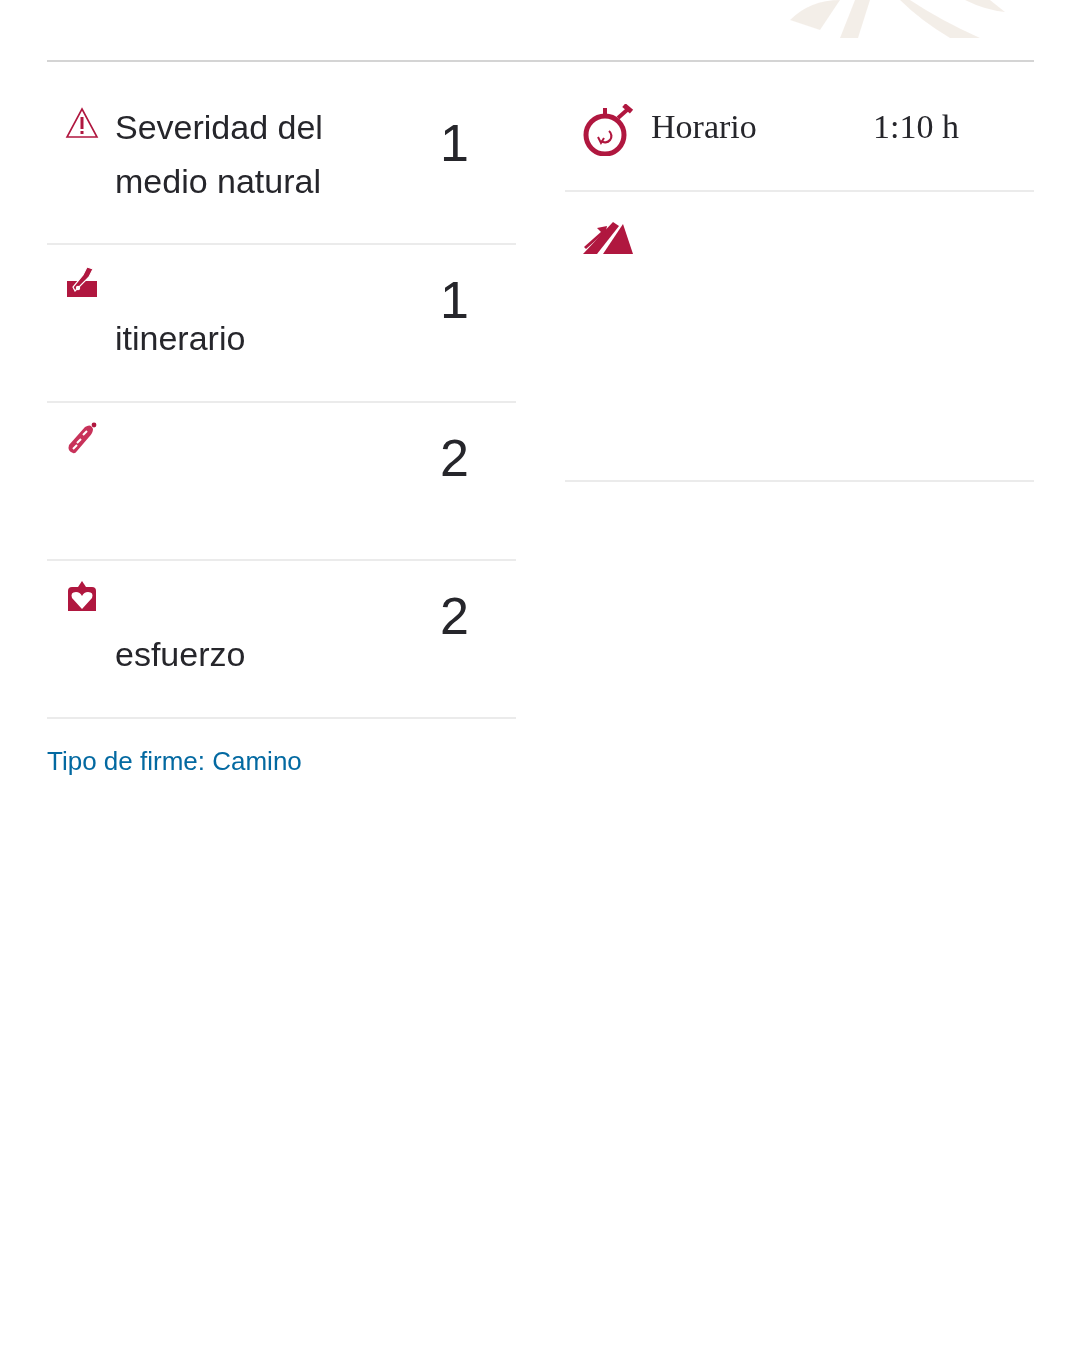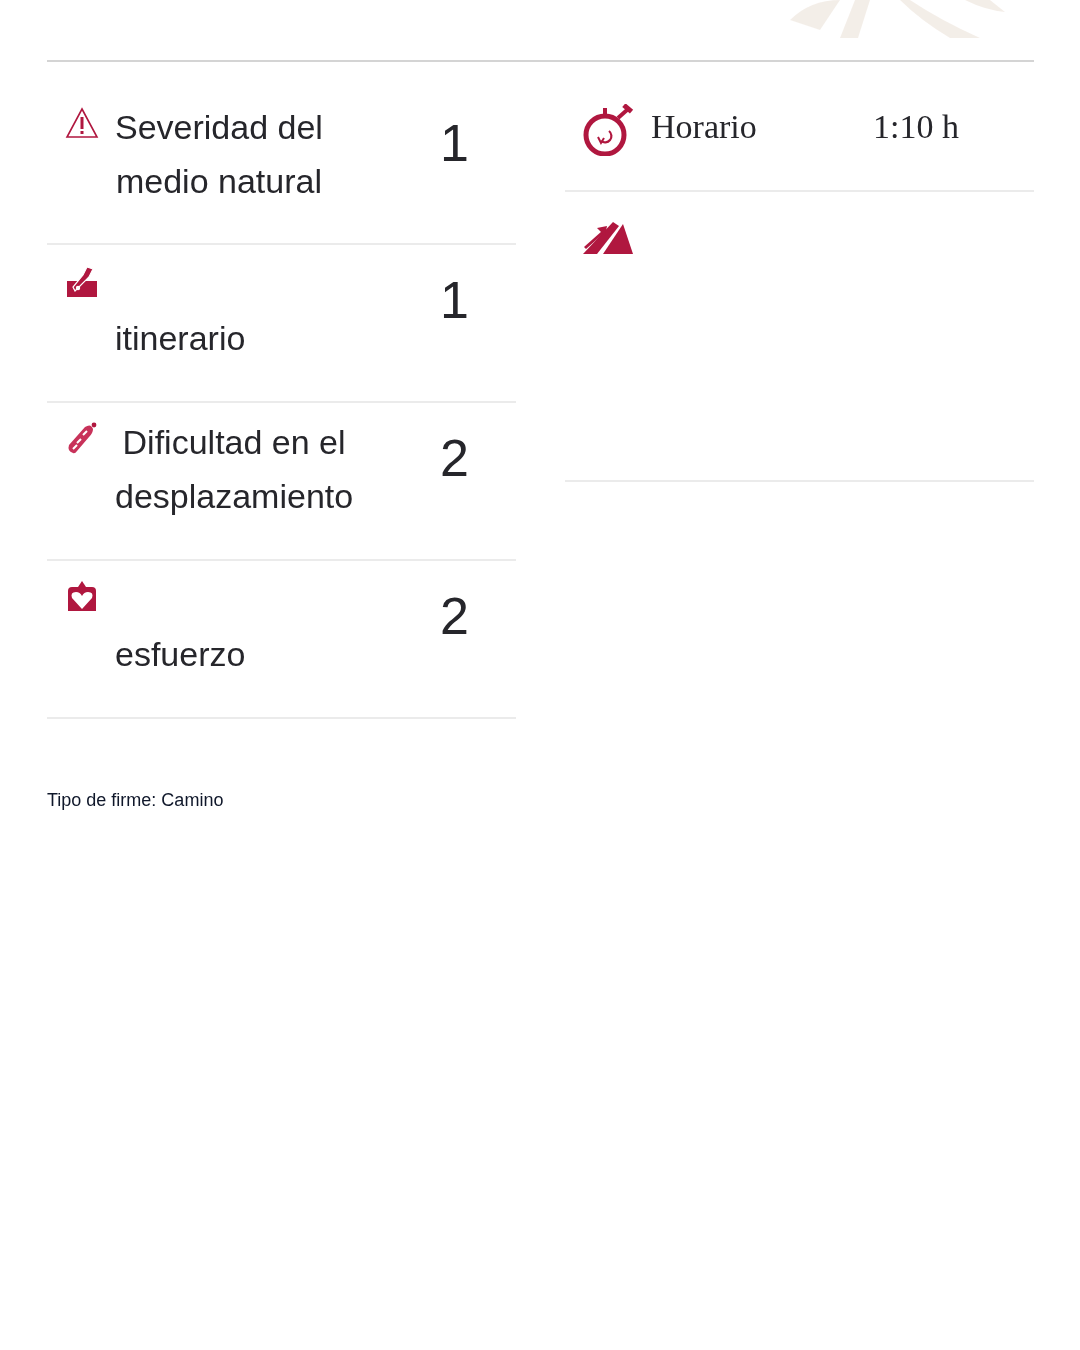"Severidad del" .col { text-align: center -> none }
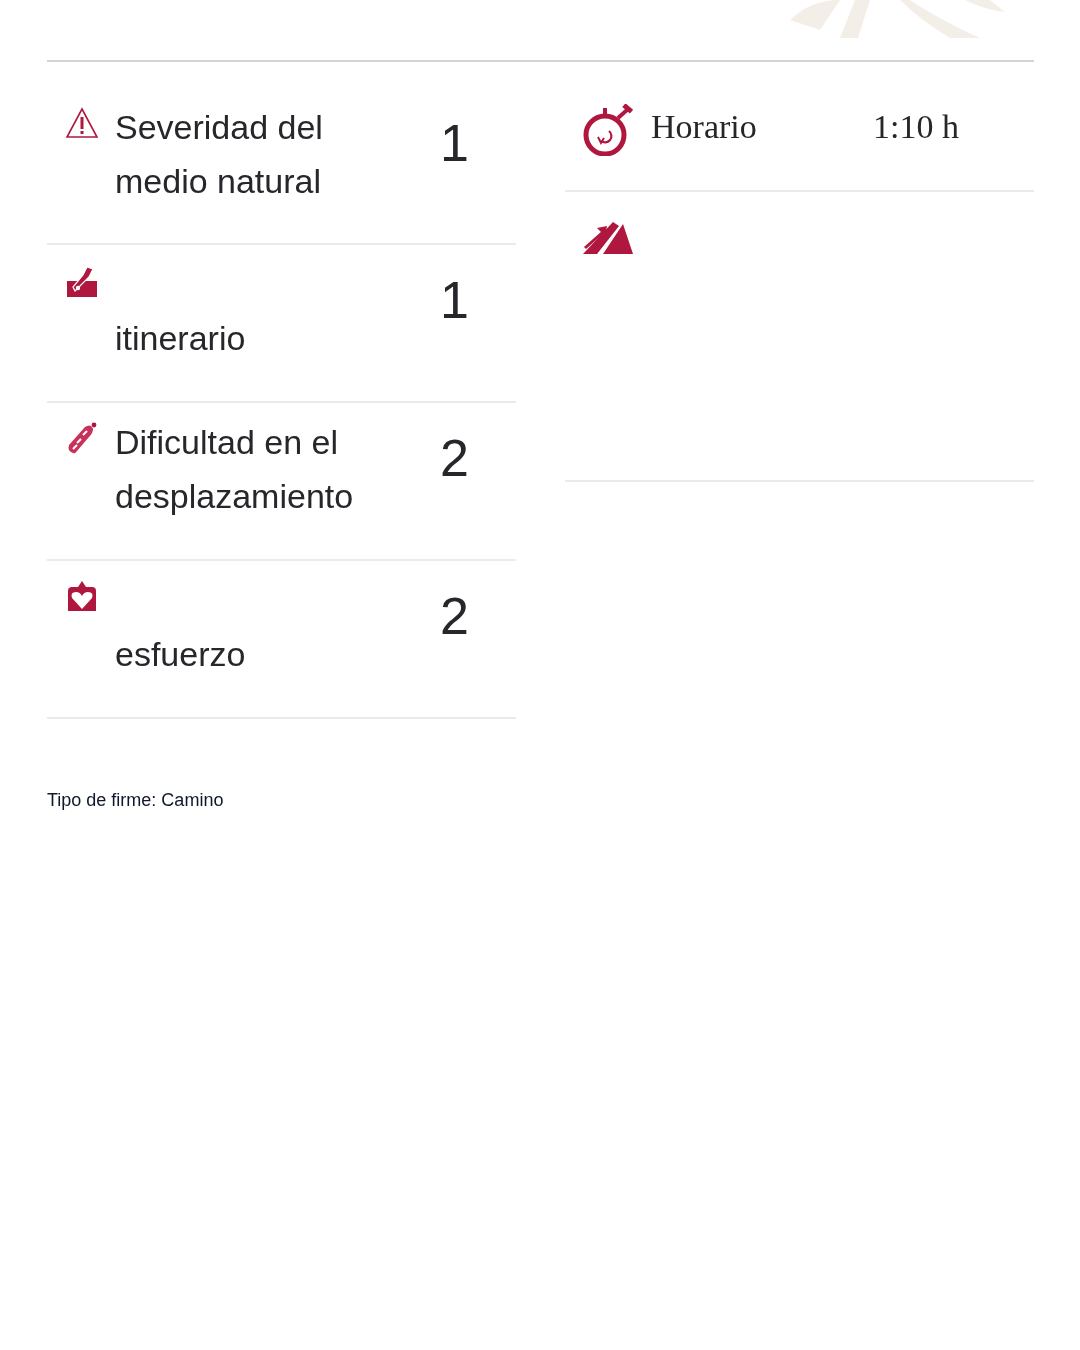"Dificultad en el" div.label { html: <div> <span>Dificultad en el</span><br><span>desplazamiento</span> </div> -> none }
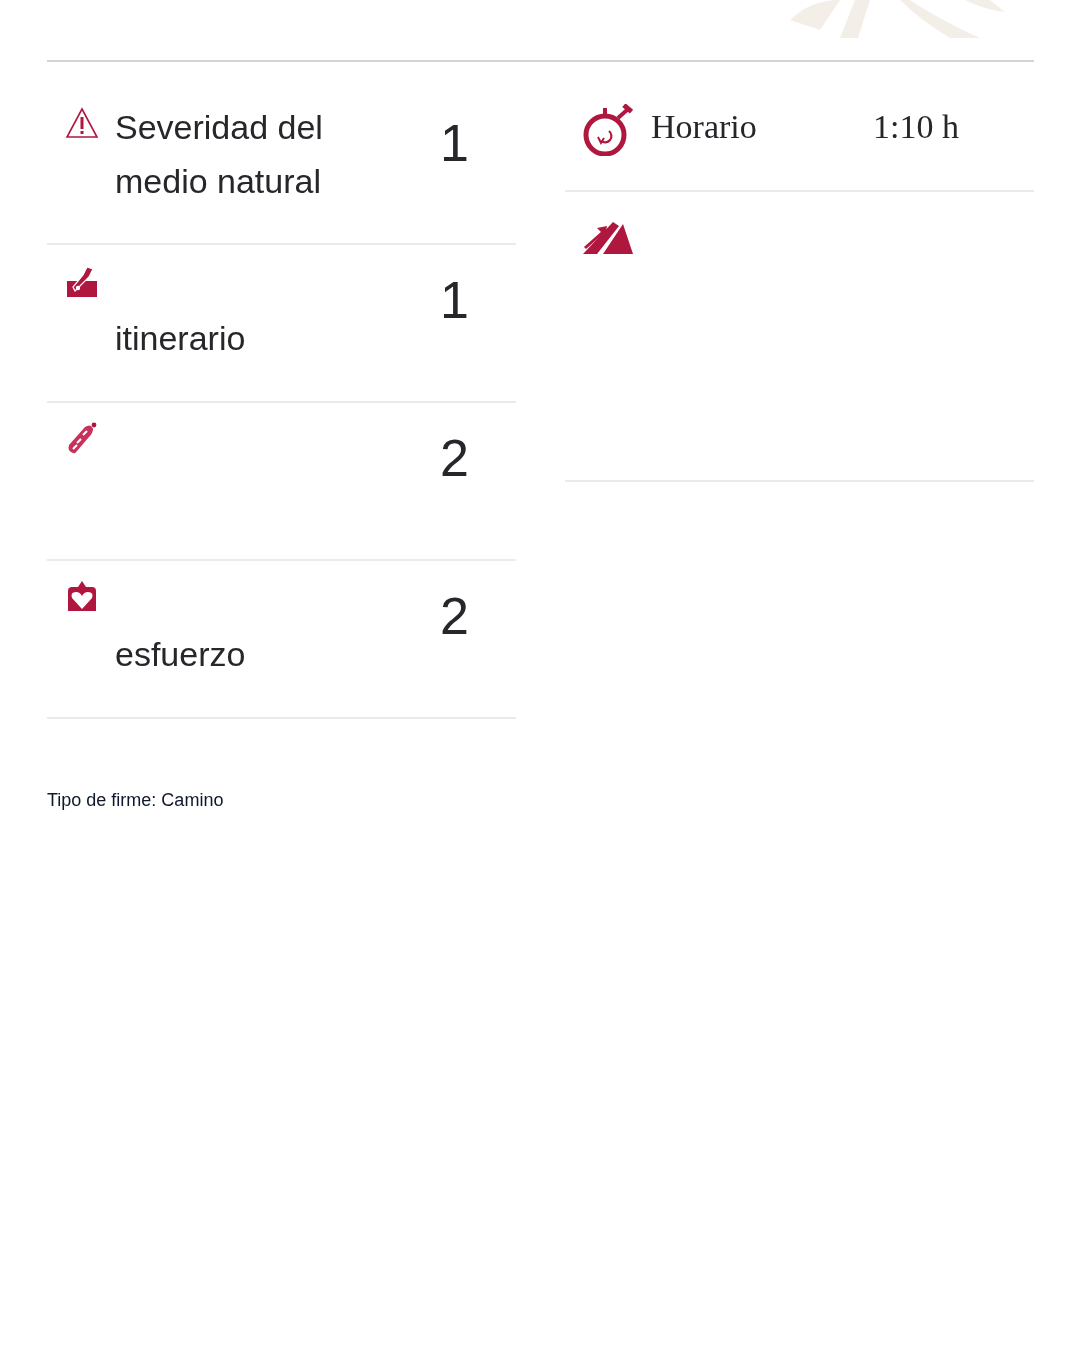"Tipo de firme: Camino" .firme { color: #0f172a -> #0369a1; font-size: 18px -> 26px; margin-top: 44px -> none }
